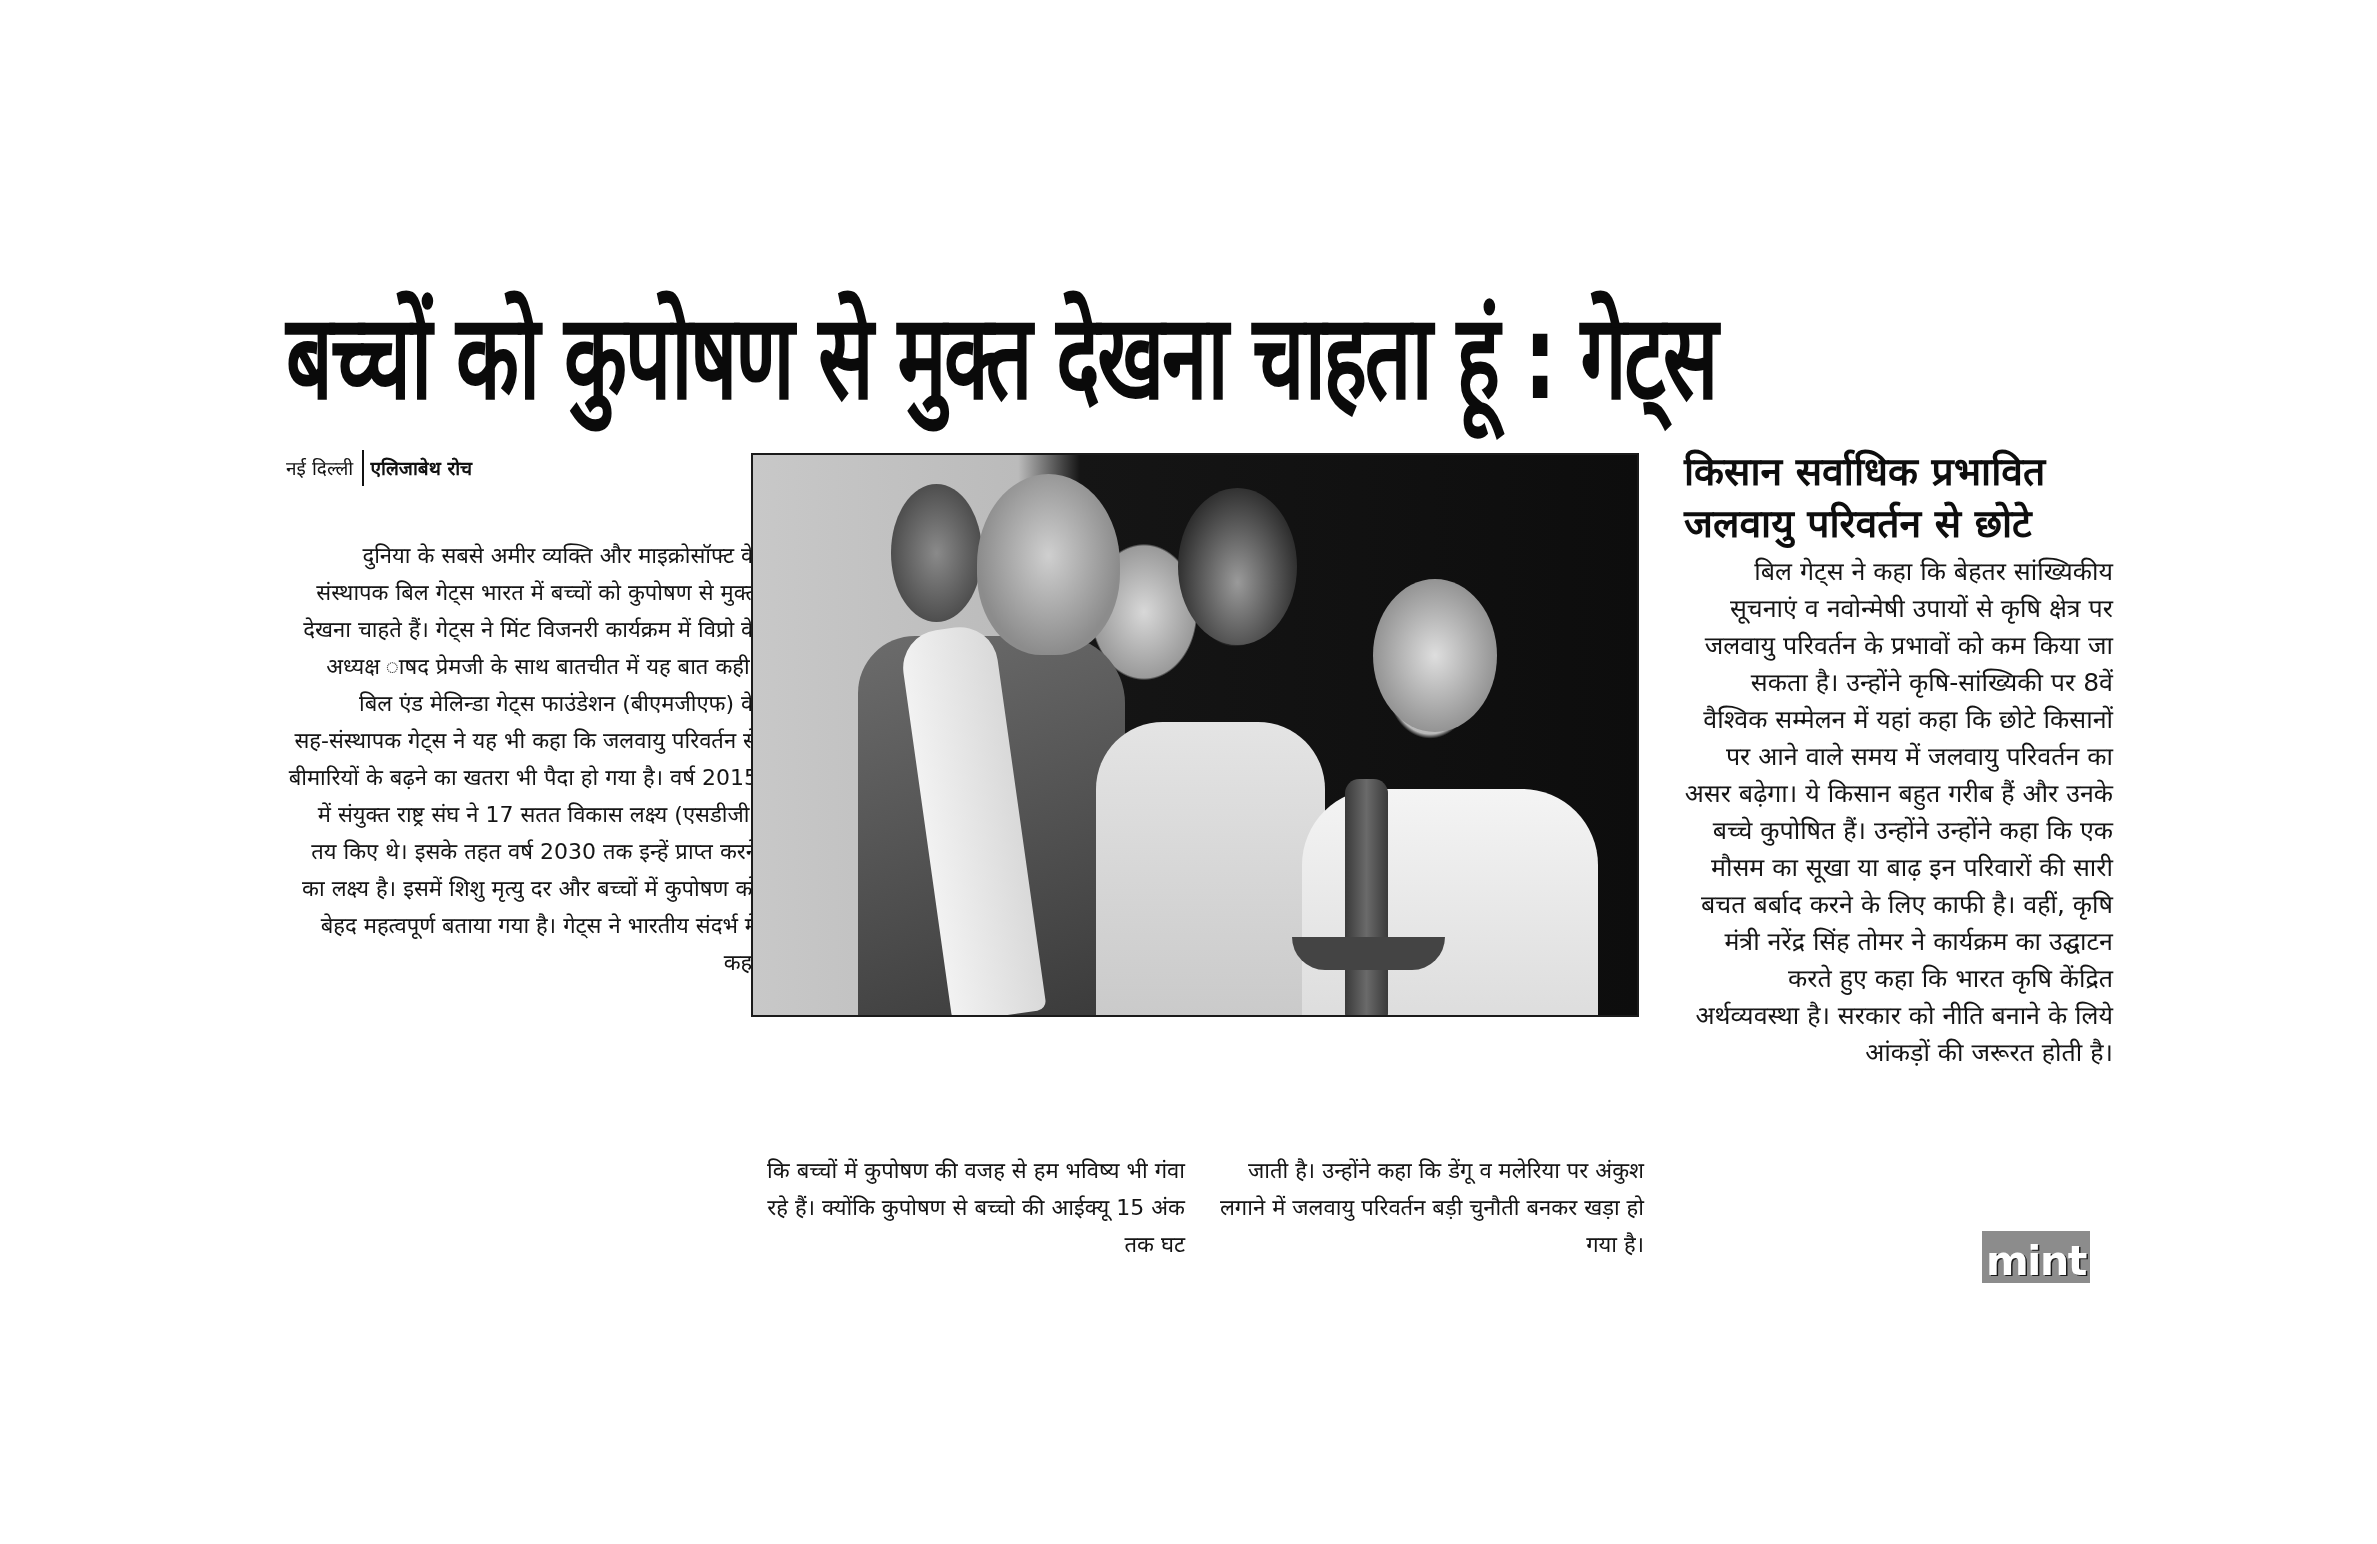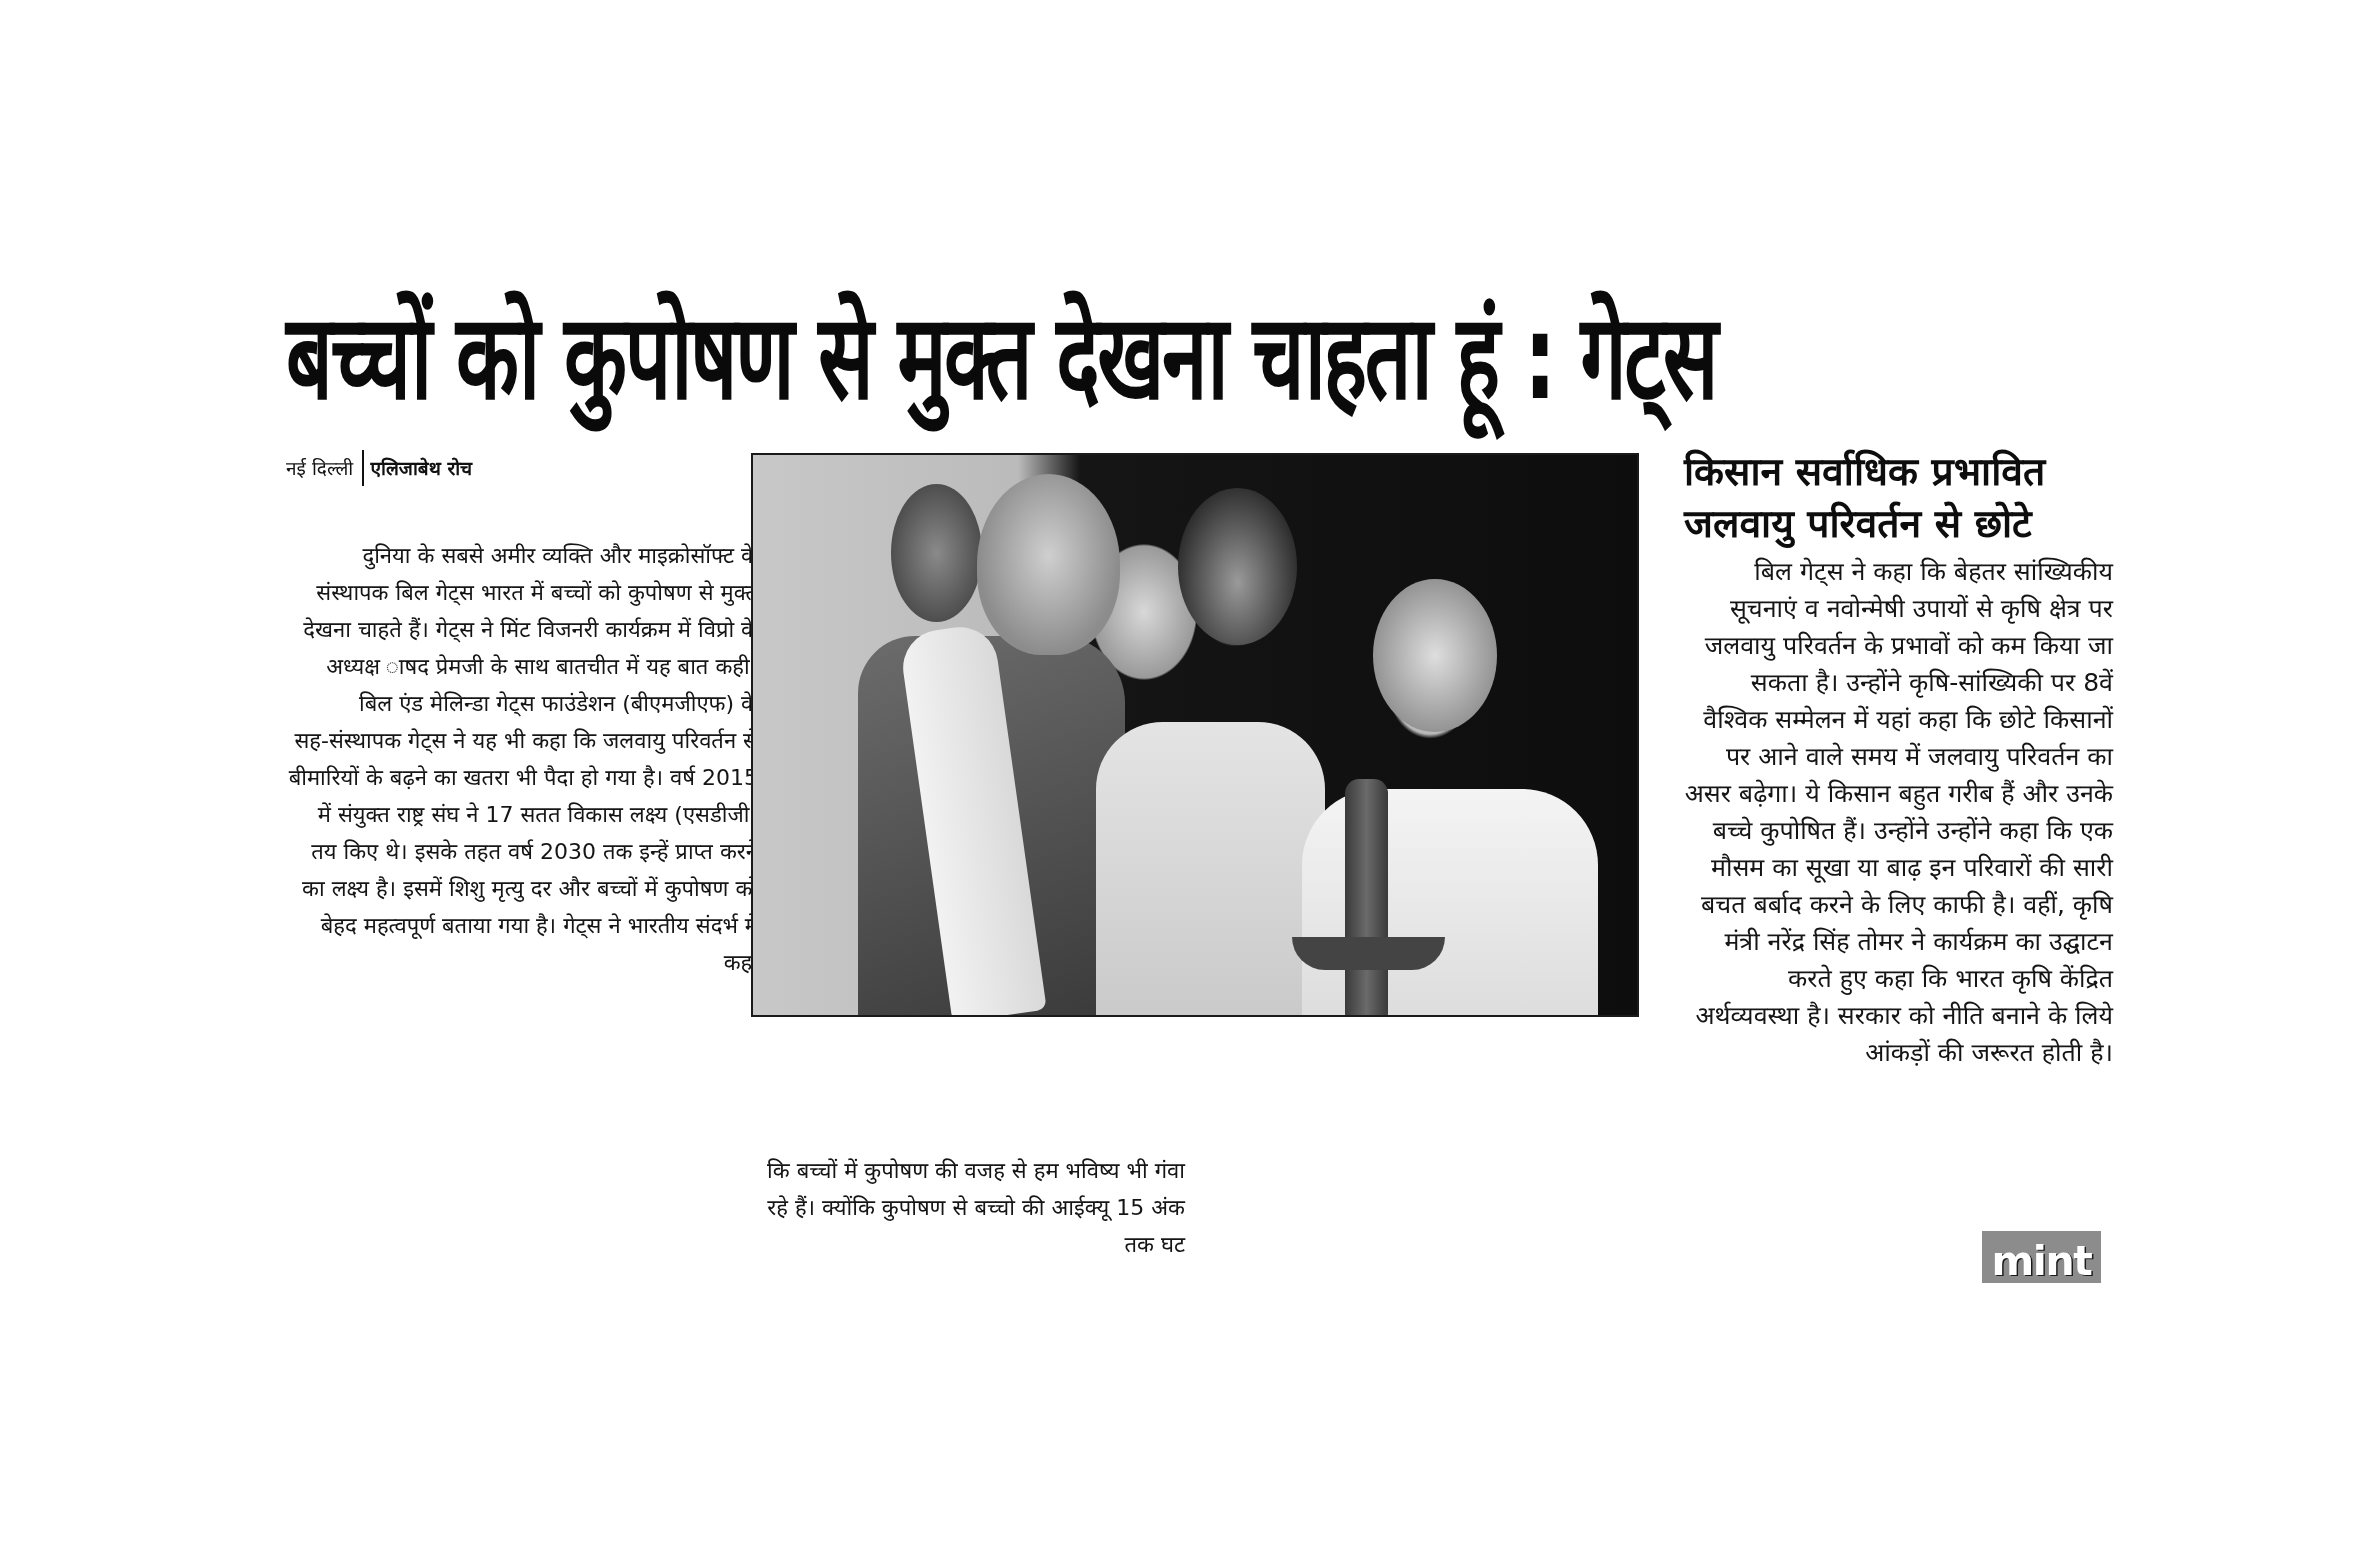"जाती है। उन्होंने कहा कि" div.col { html: none -> <div> <p>जाती है। उन्होंने कहा कि डेंगू व मलेरिया पर अंकुश लगाने में जलवायु परिवर्तन बड़ी चुनौती बनकर खड़ा हो गया है।</p> </div> }
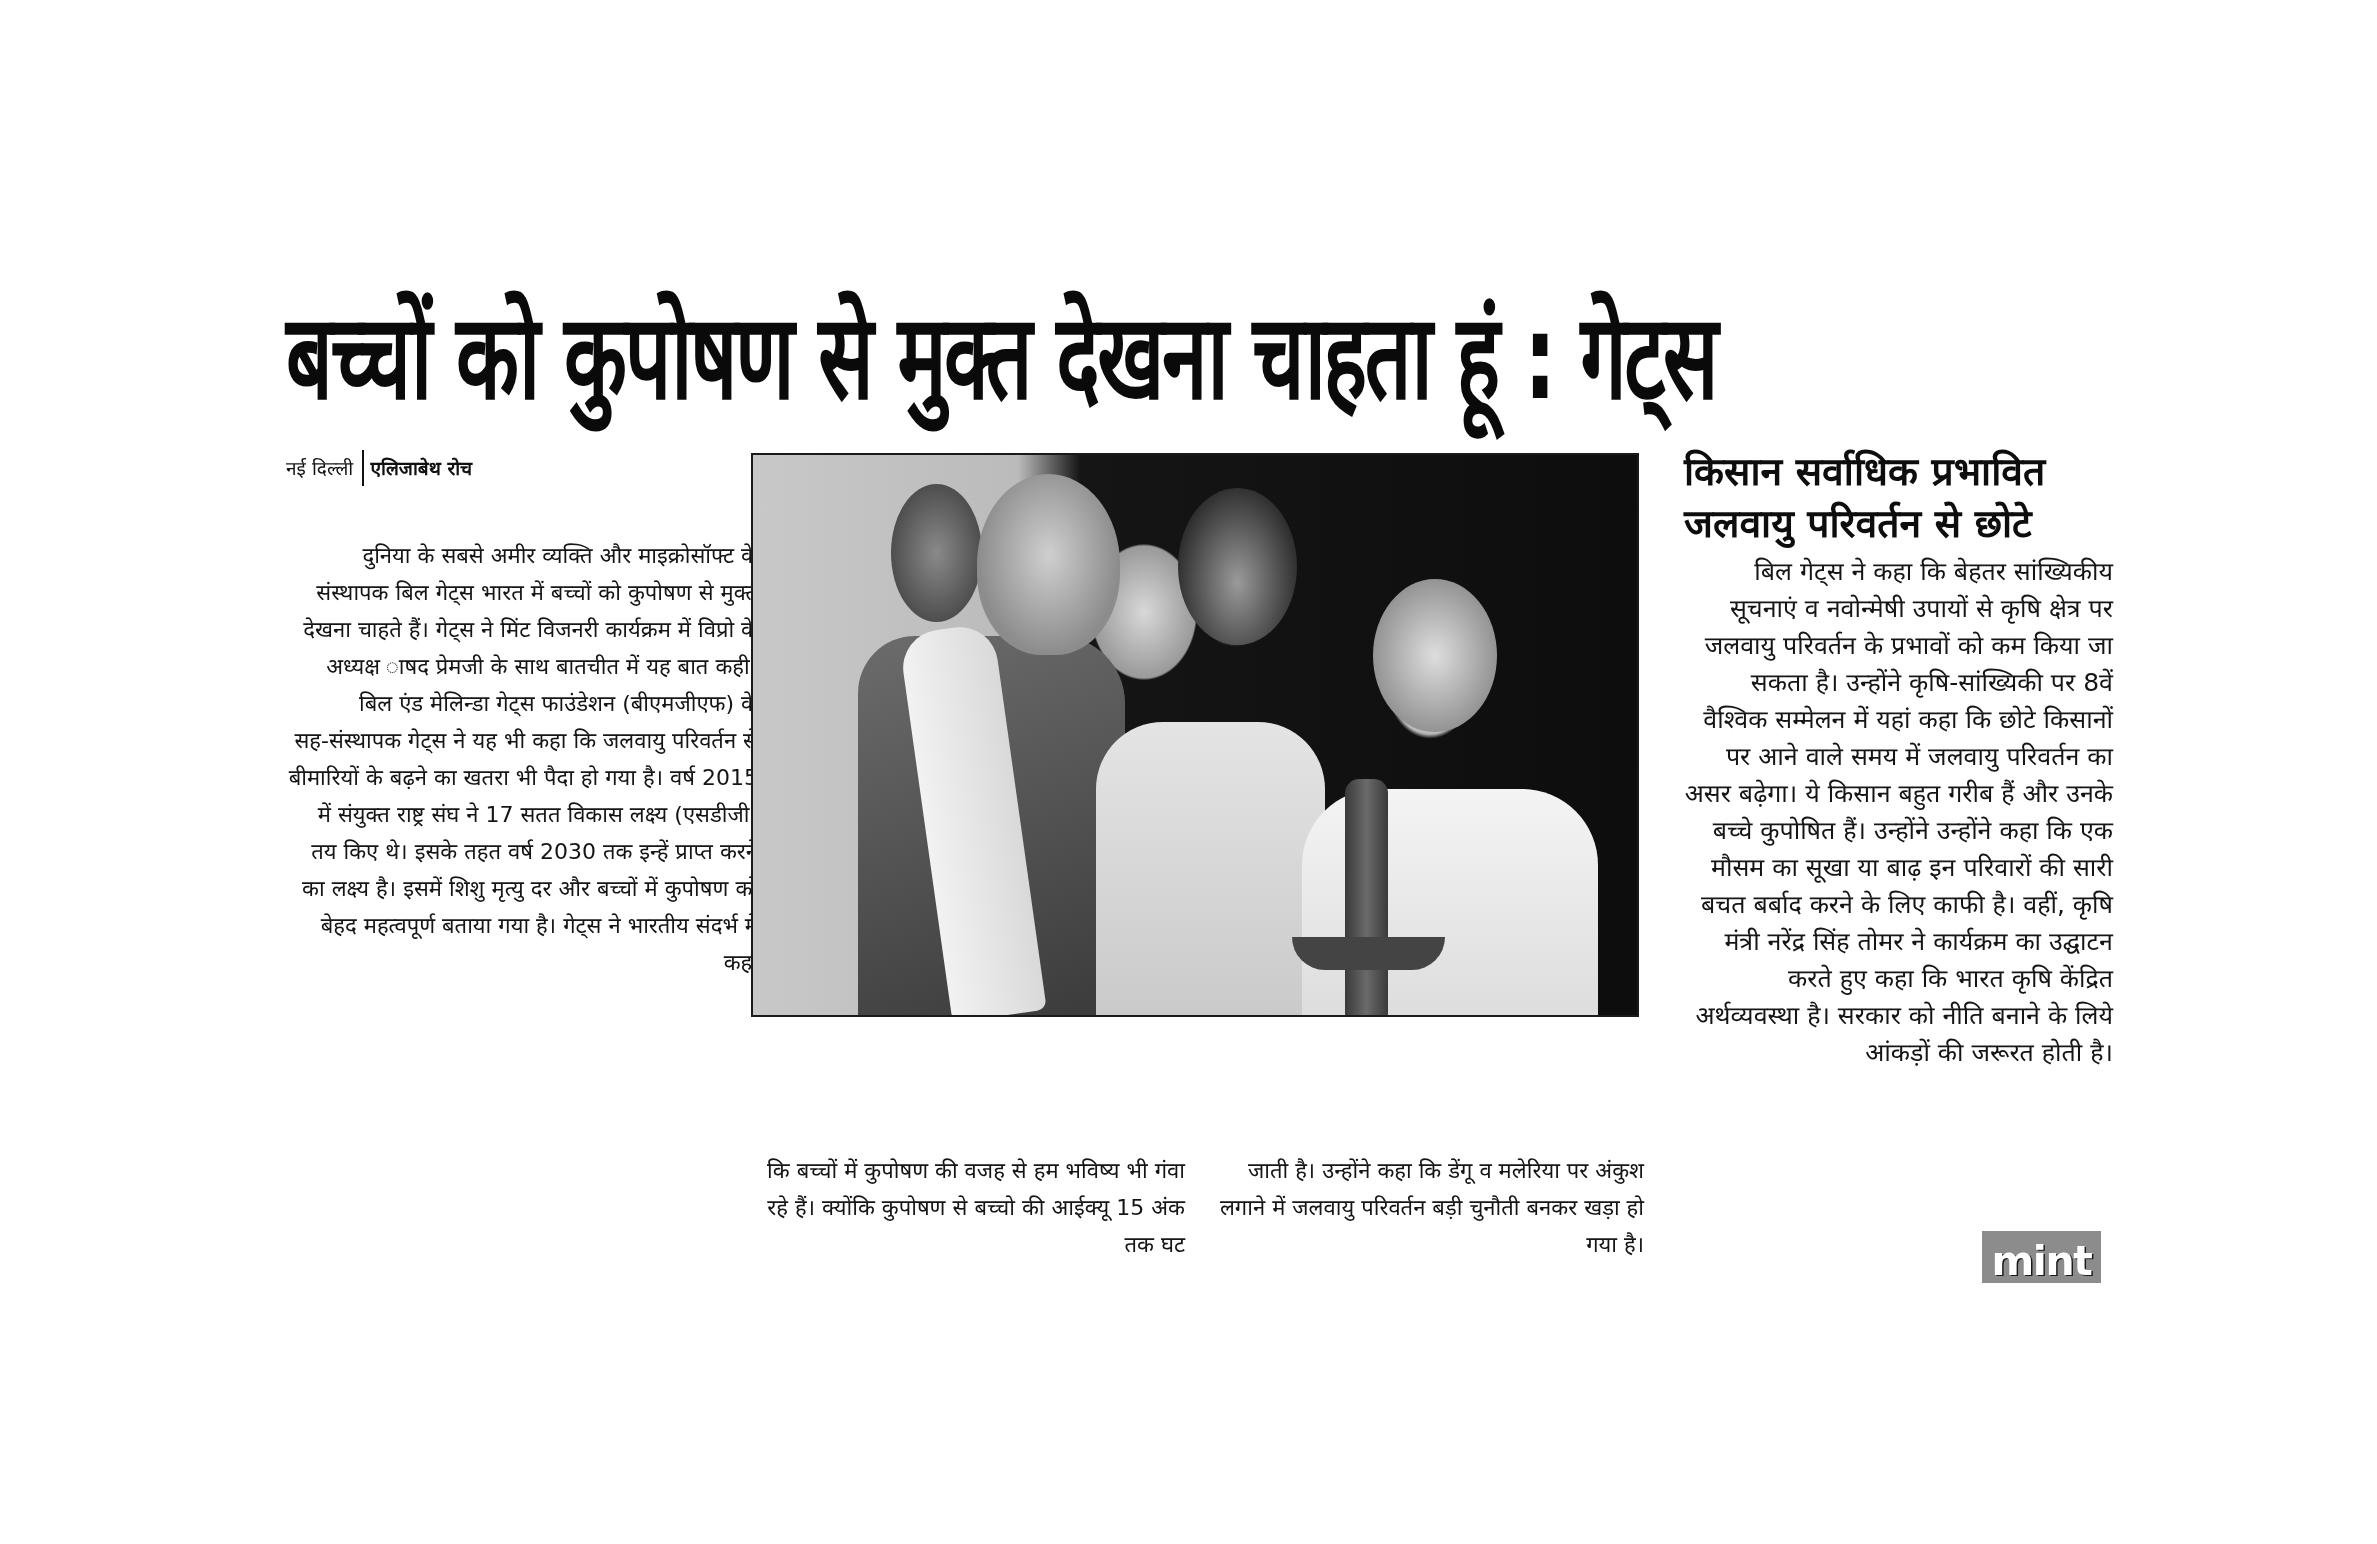"mint" .mint-logo { width: 119px -> 108px }
